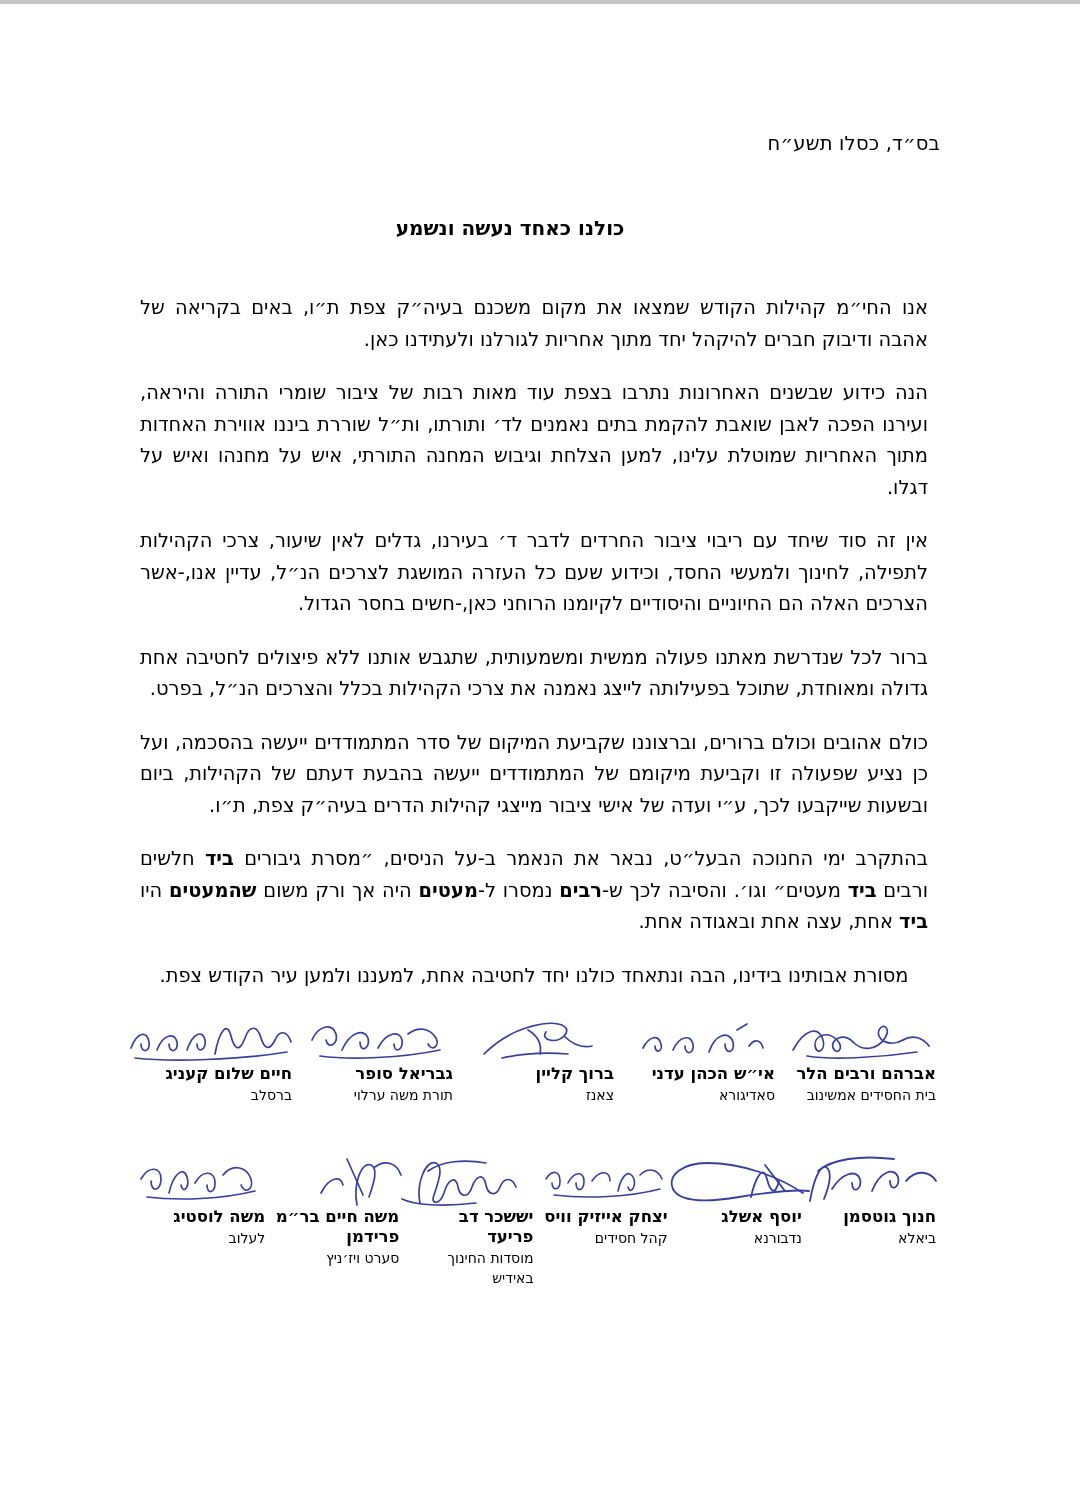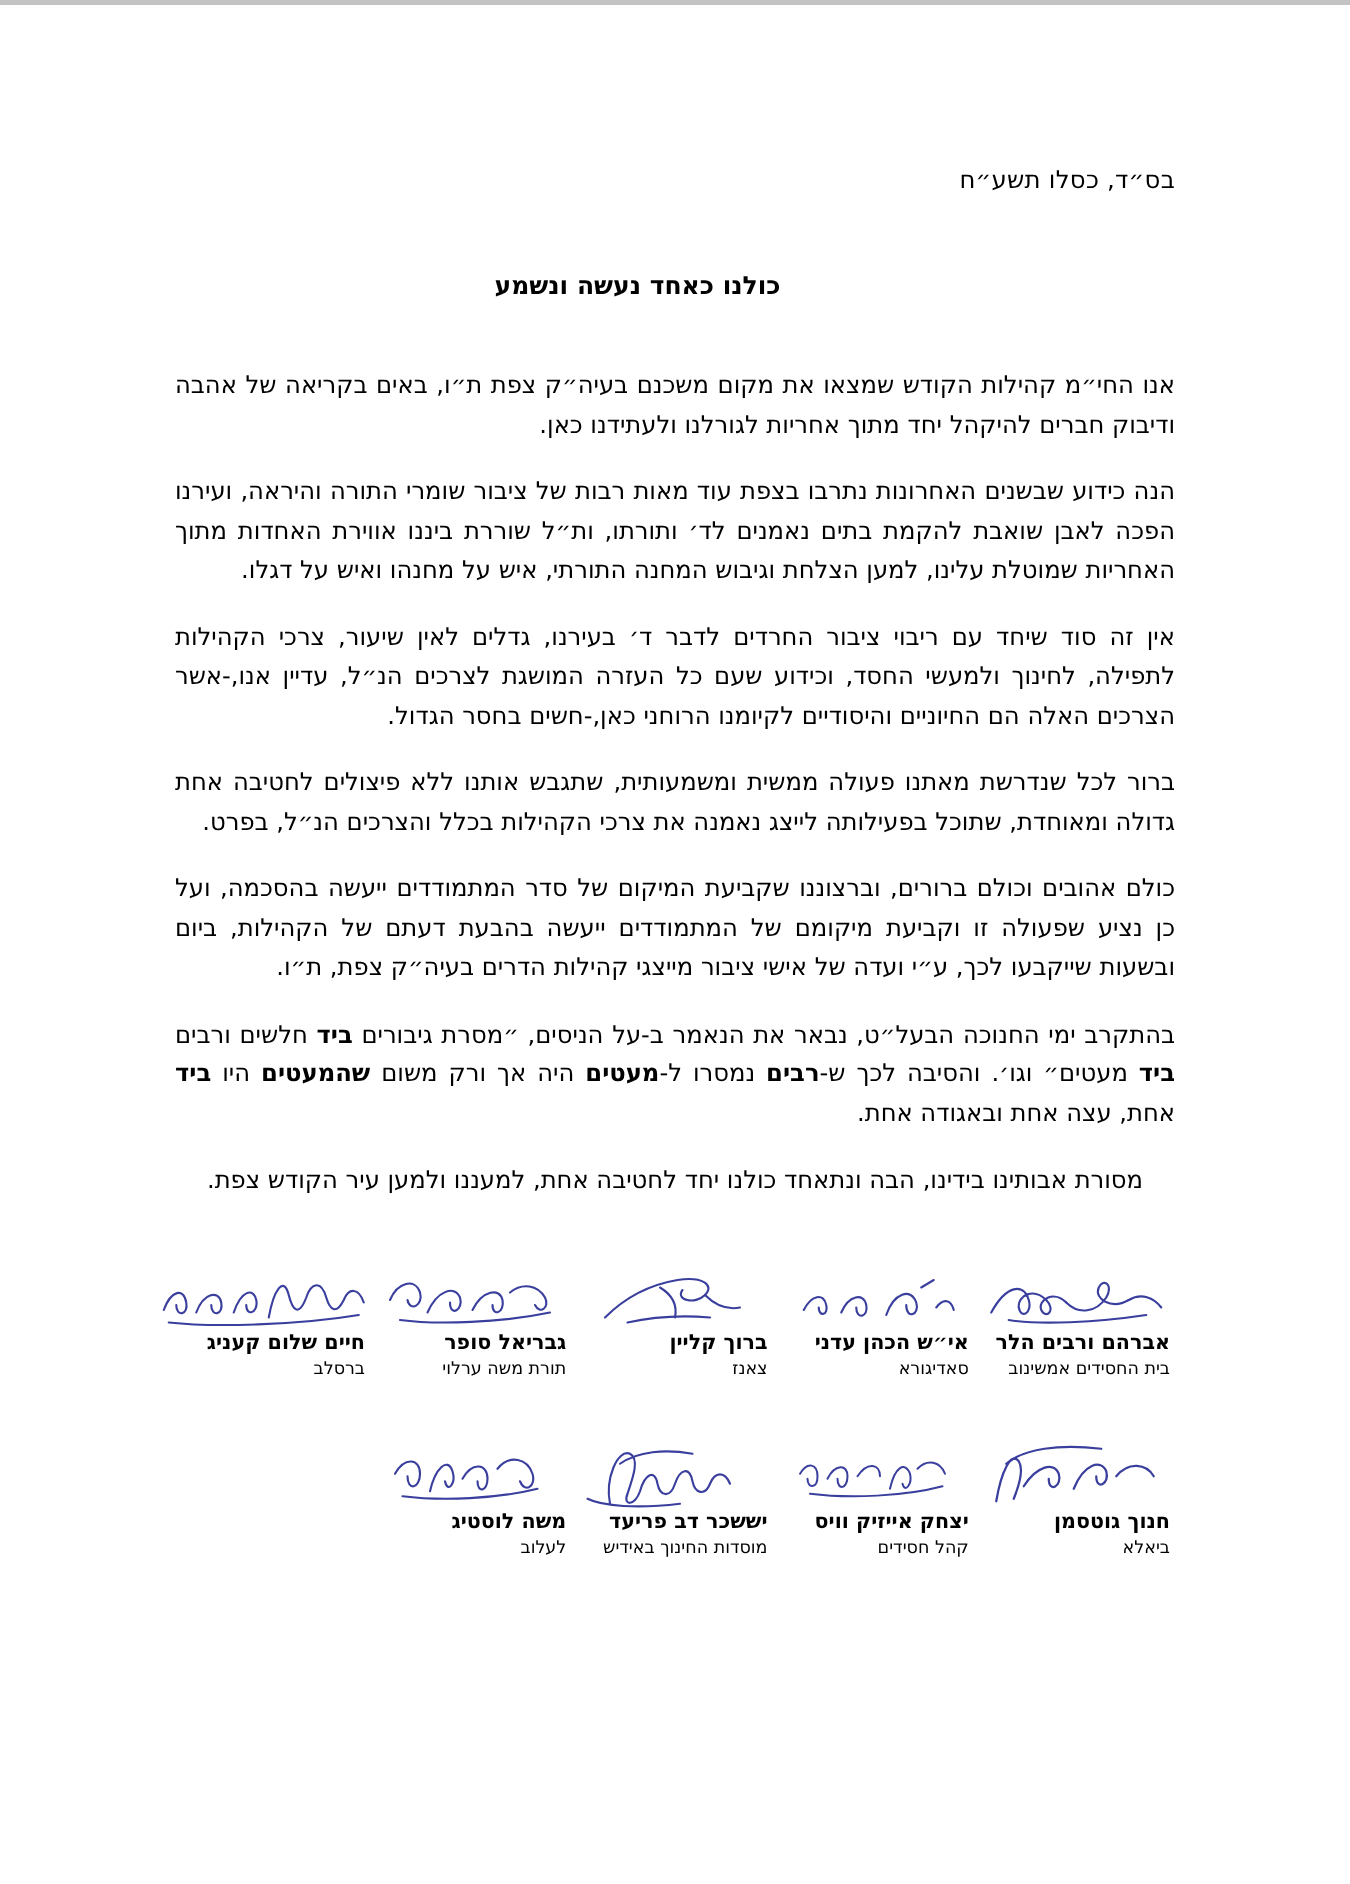"אנו החי״מ קהילות הקודש שמצאו" p.para { margin: 0 0 22px 0 -> 0 12px 22px 0 }
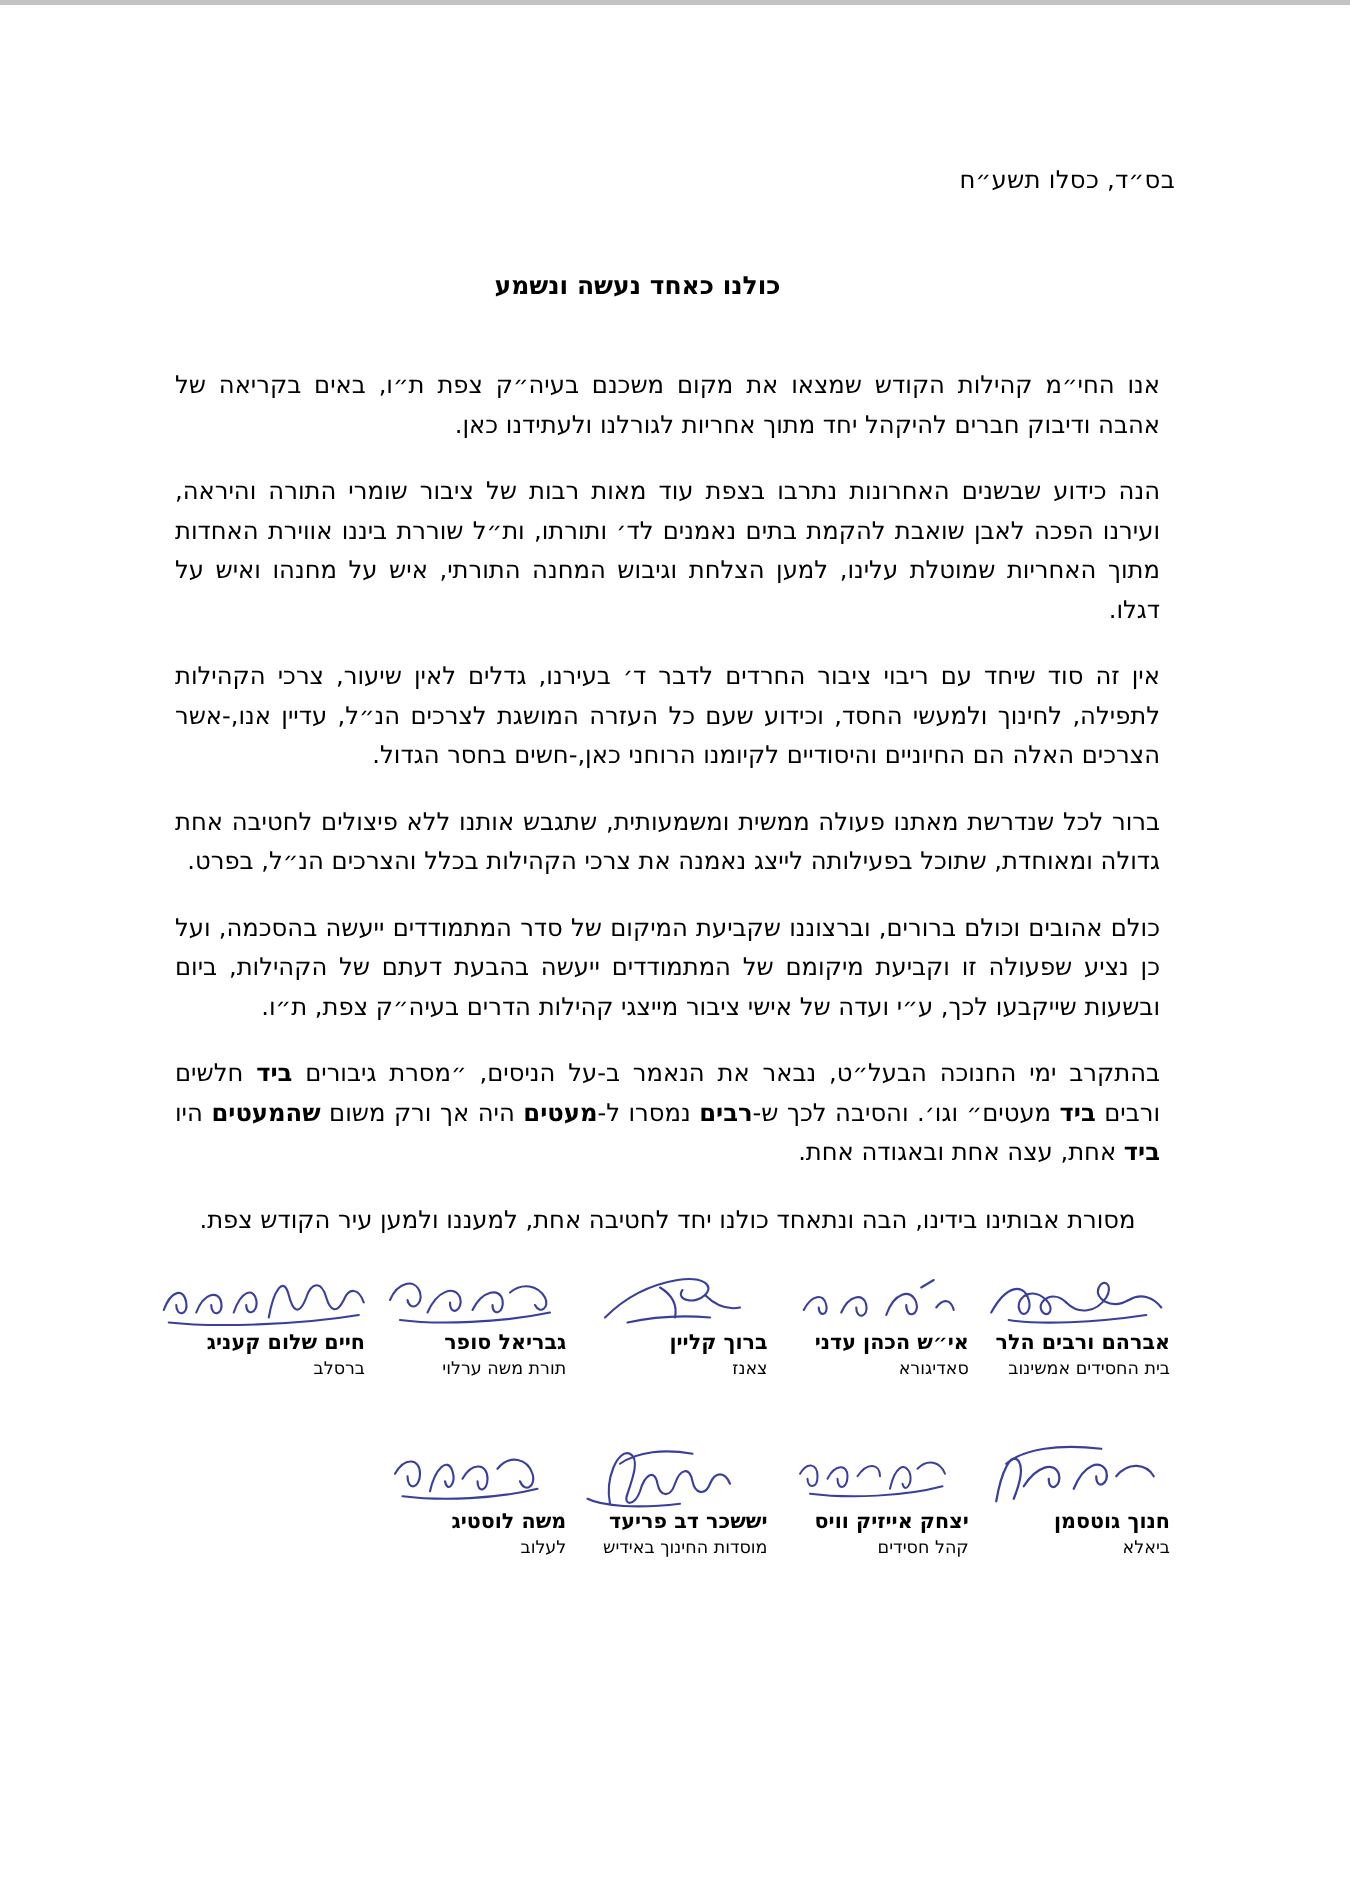"משה חיים בר״מ פרידמן" div.sig-cell { html: none -> <div> <div> <svg> <g> <path></path> <path></path> <path></path> <path></path> </g> </svg> </div> <div>משה חיים בר״מ פרידמן</div> <div>סערט ויז׳ניץ</div> </div> }
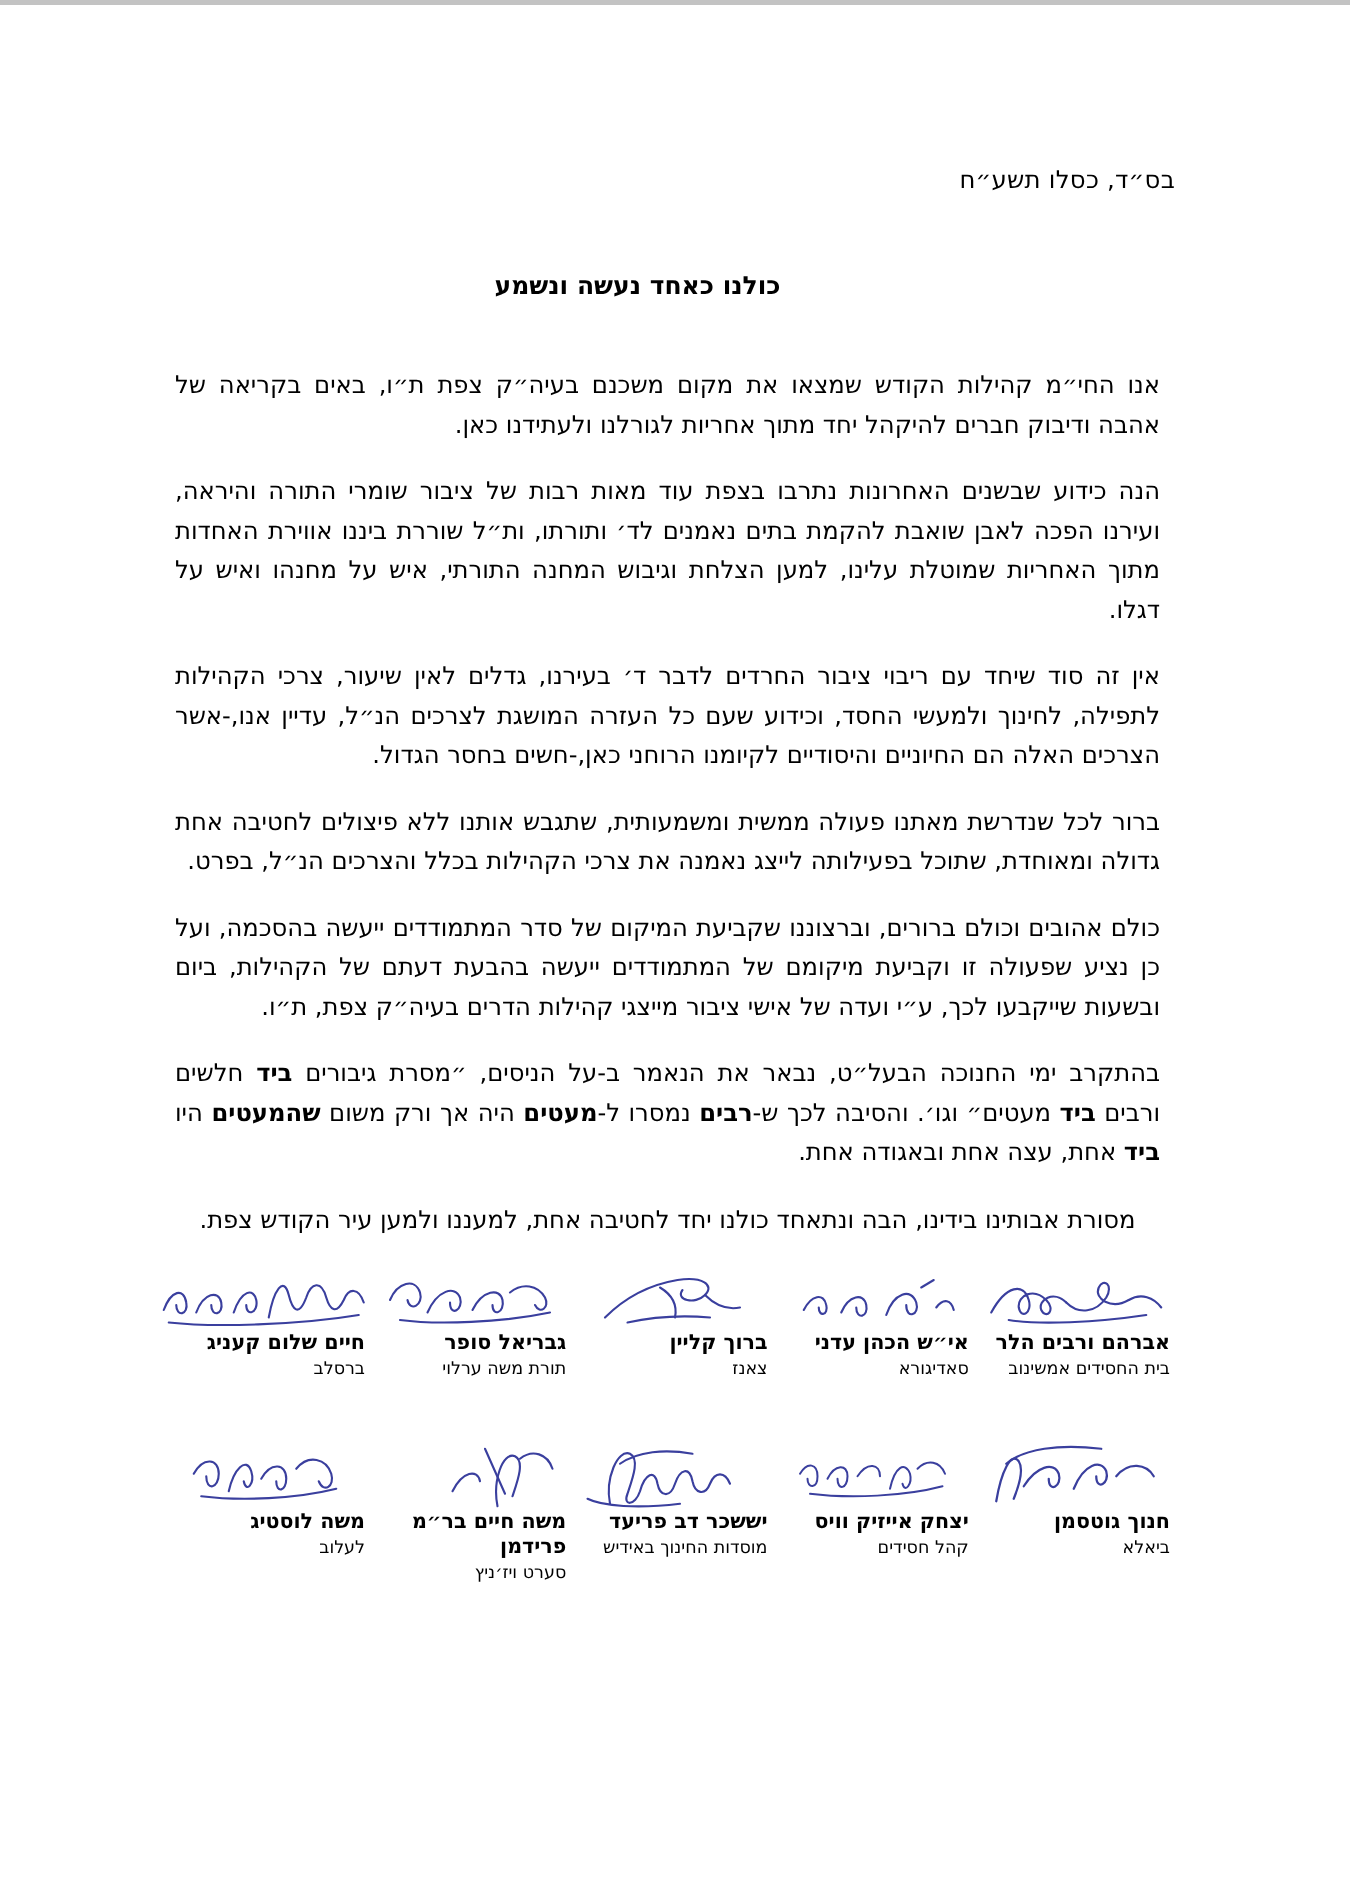"יוסף אשלג" div.sig-cell { html: none -> <div> <div> <svg> <g> <path></path> <path></path> <path></path> <path></path> </g> </svg> </div> <div>יוסף אשלג</div> <div>נדבורנא</div> </div> }
